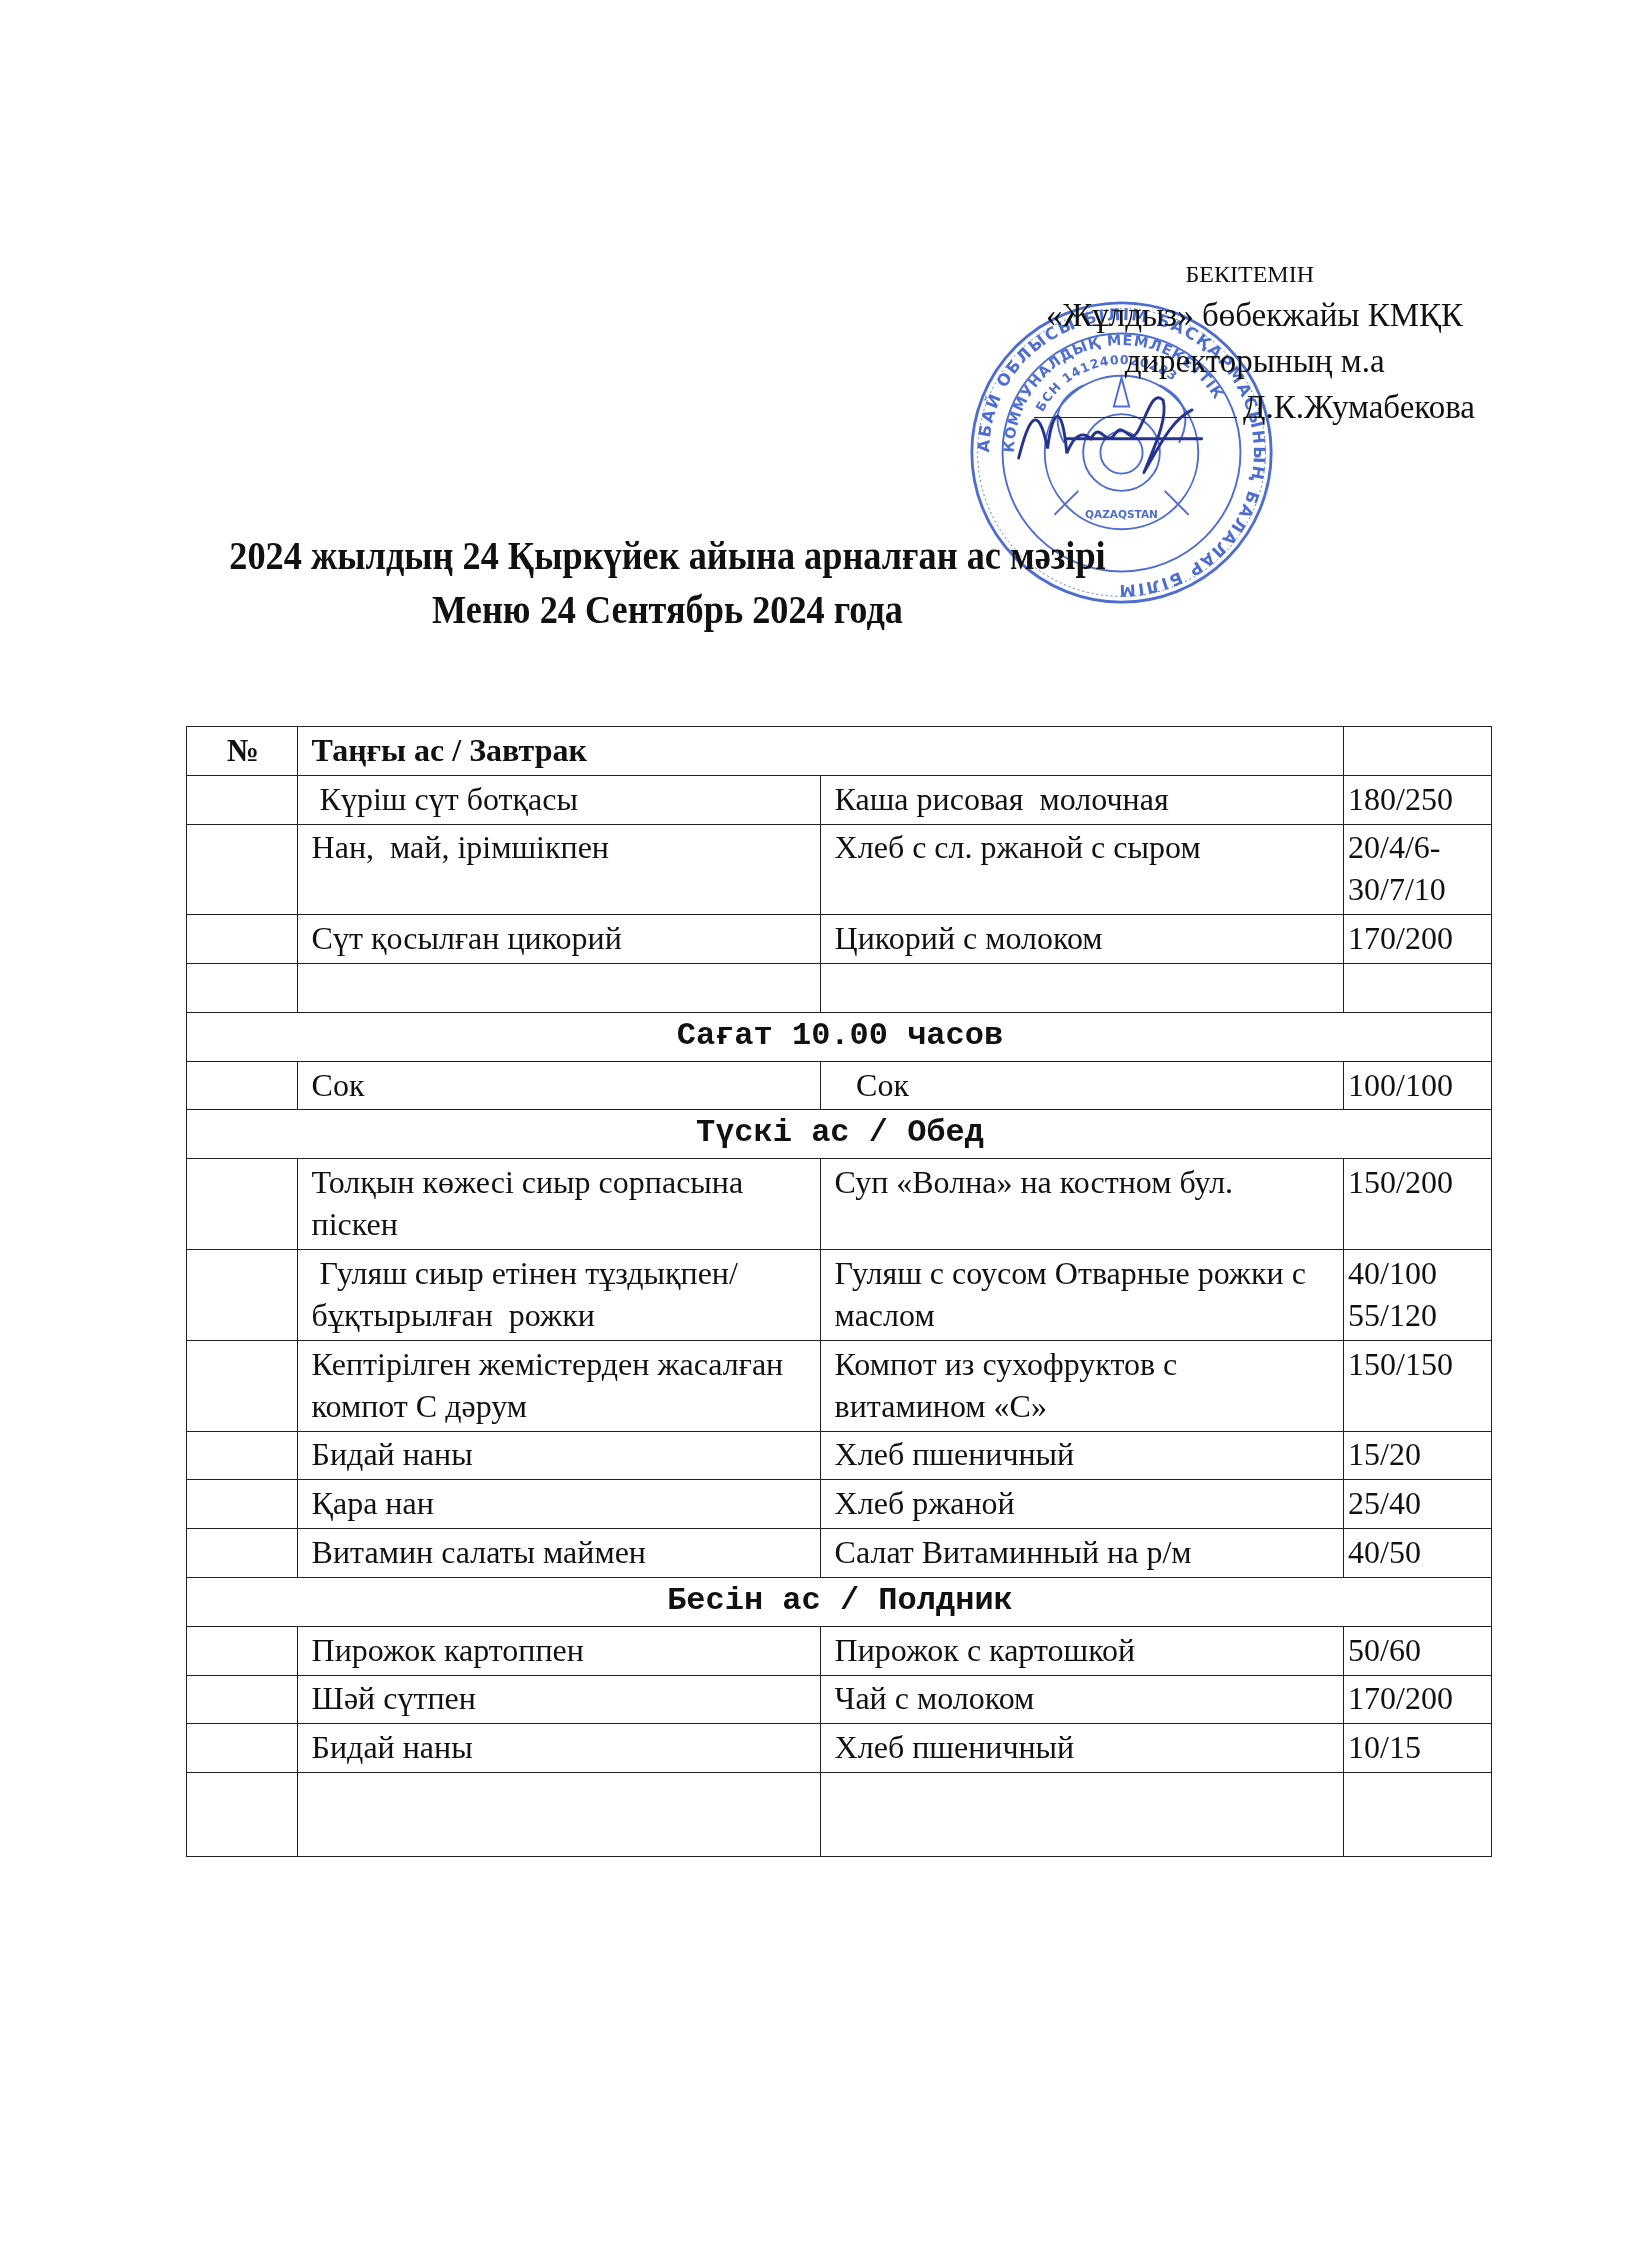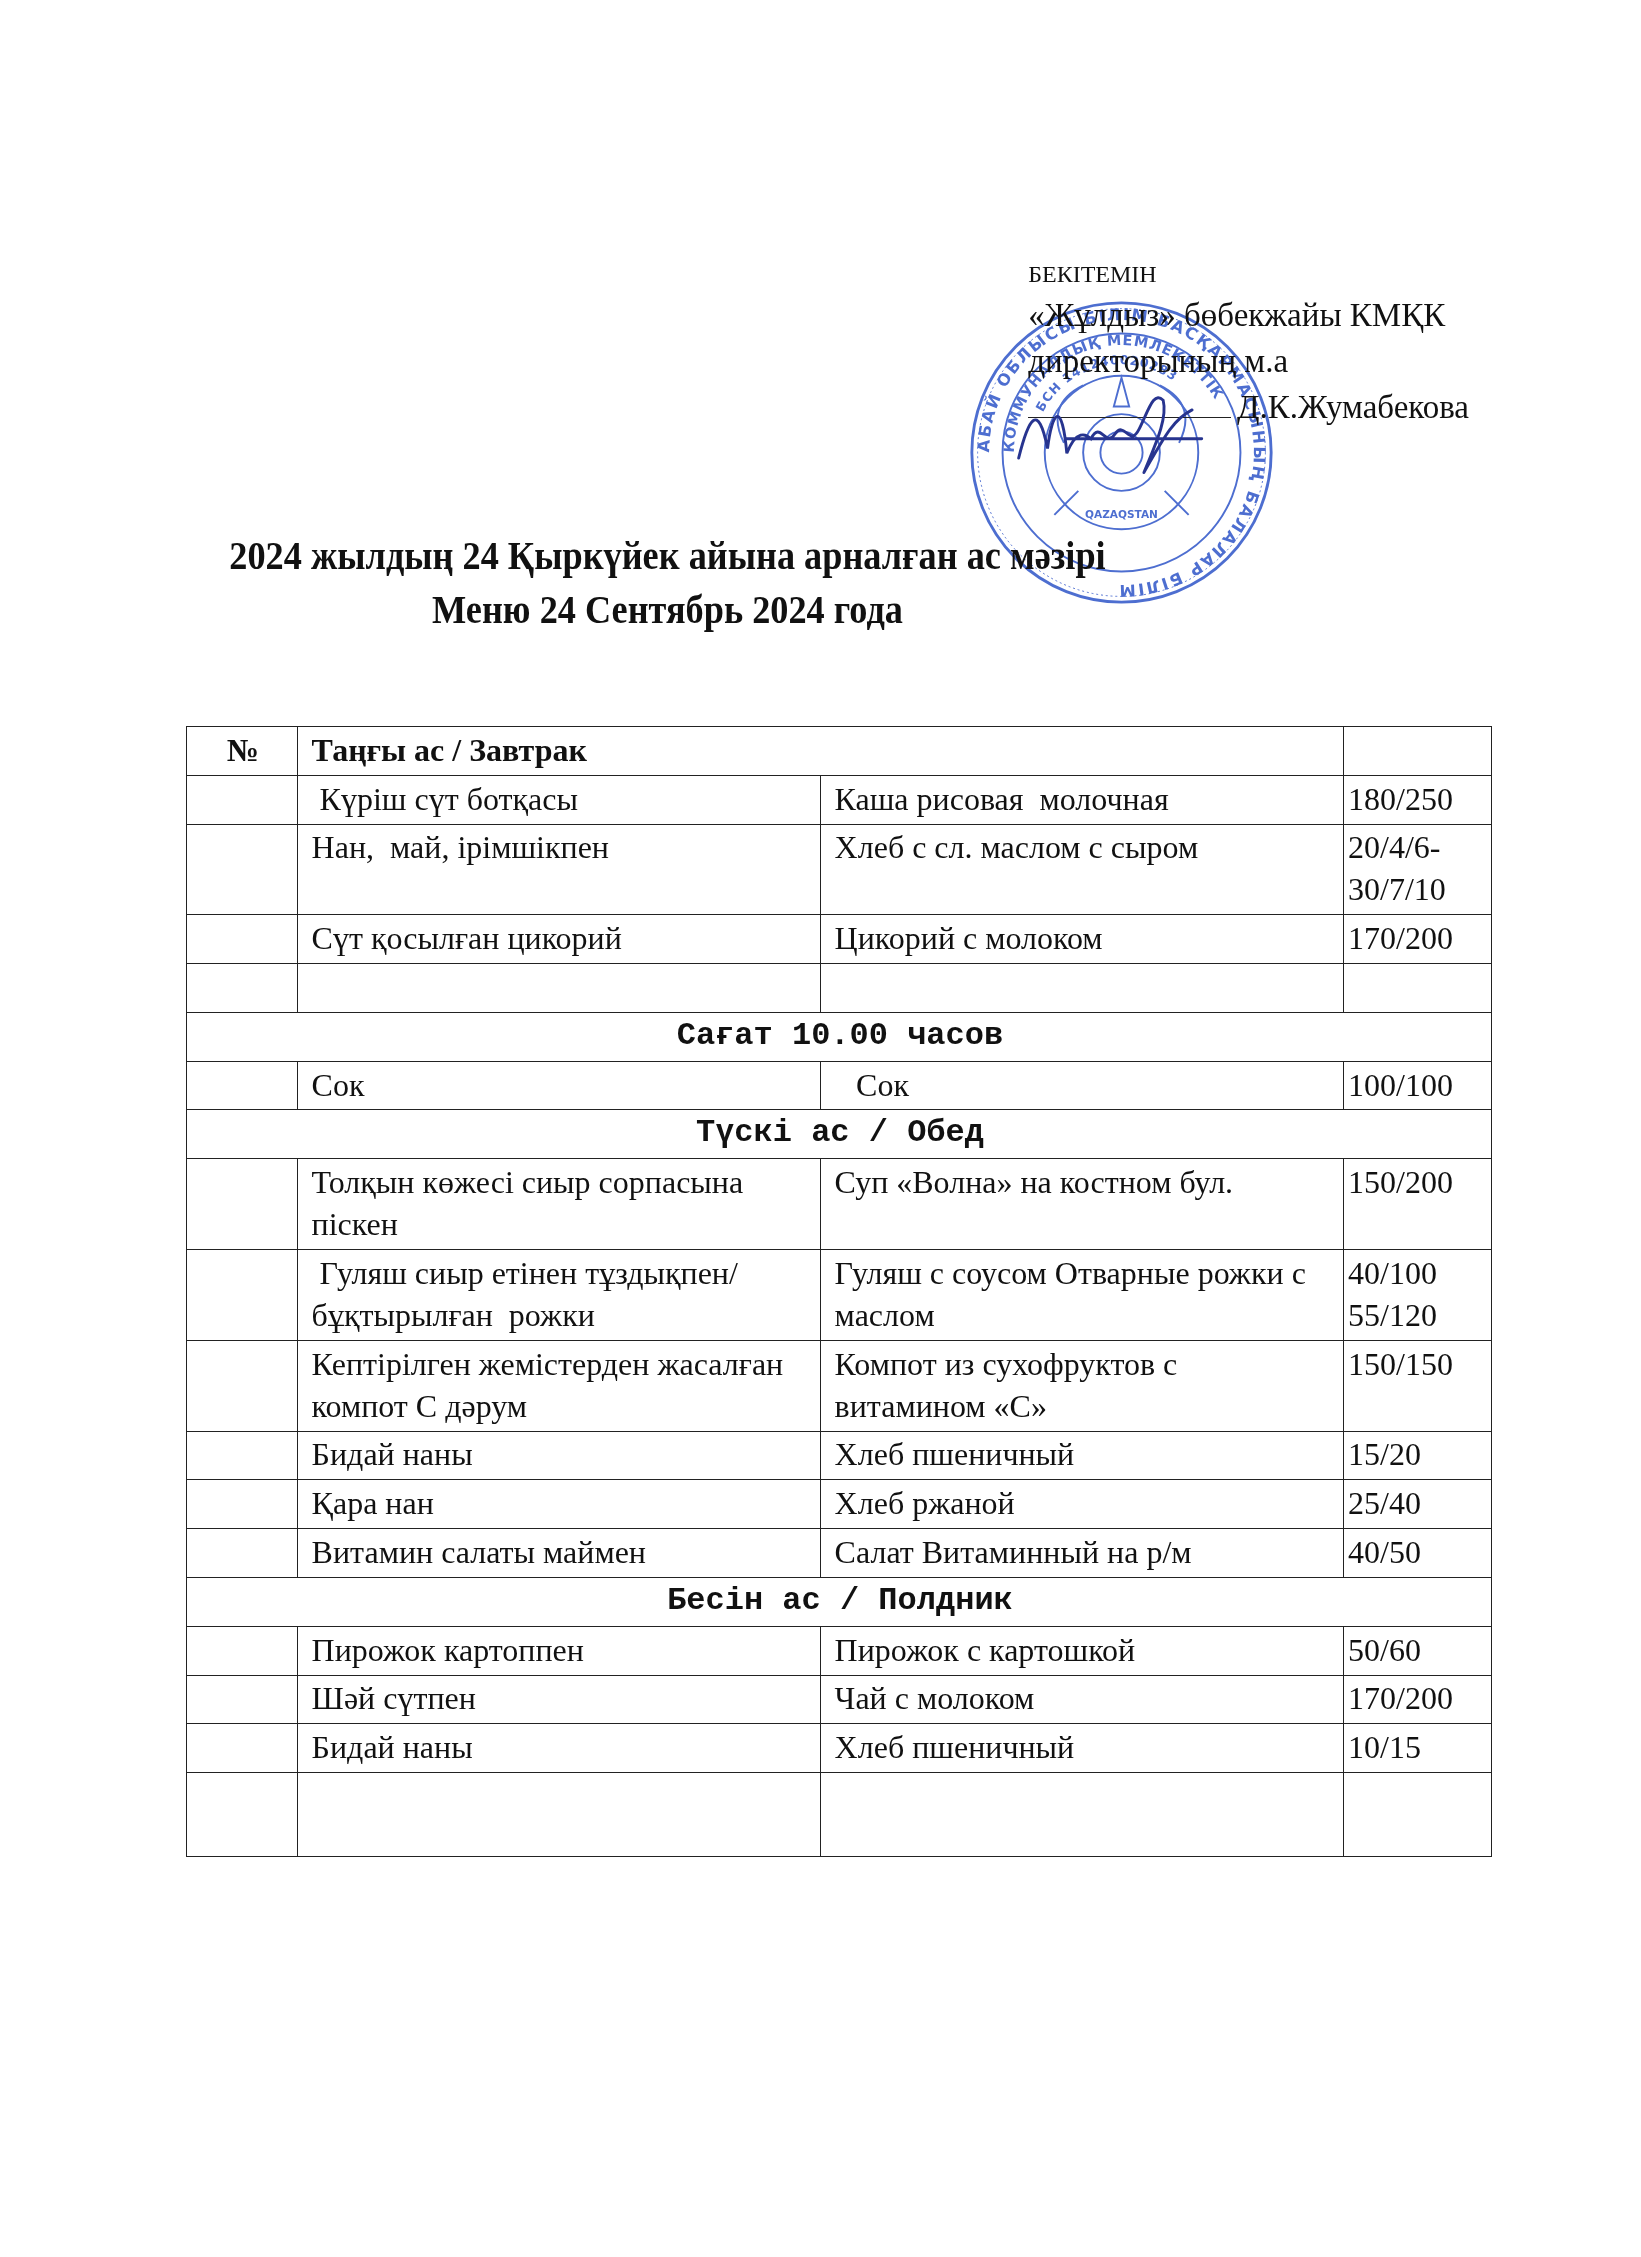"БЕКІТЕМІН" .approve { right: 172px -> 166px; text-align: left -> center }
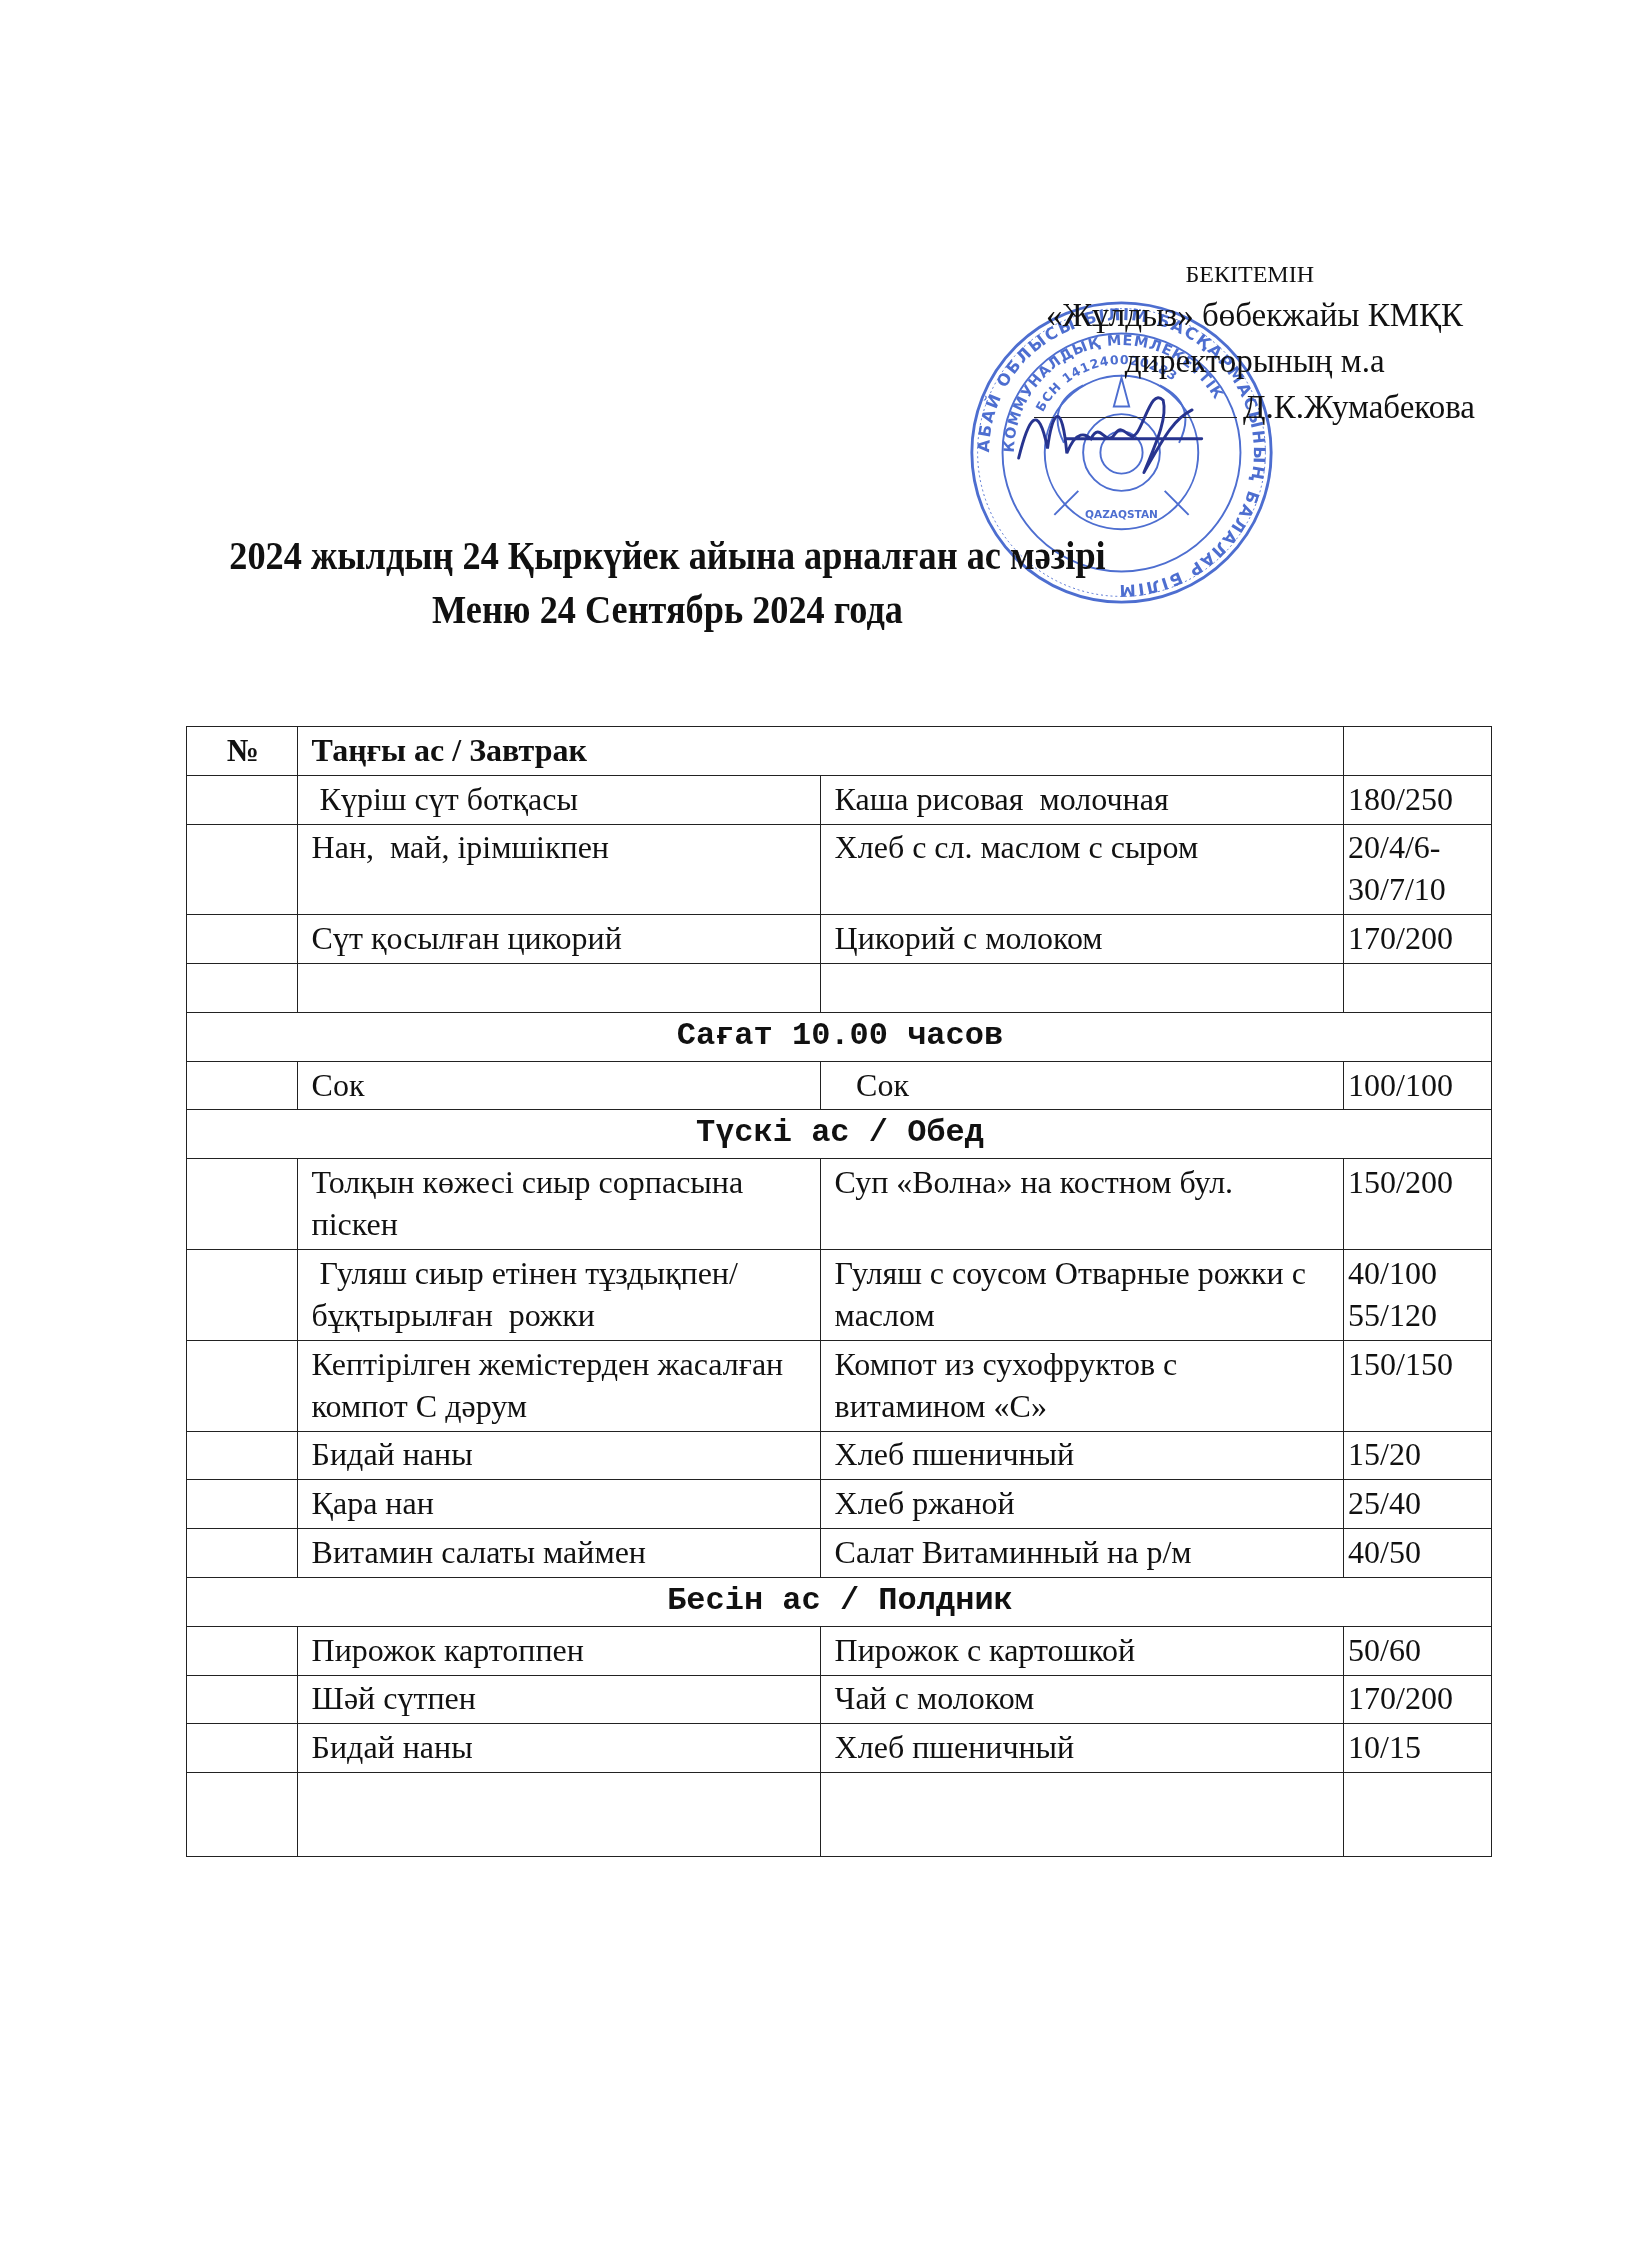"Хлеб с сл. маслом с" td.ru { text: маслом -> ржаной }
